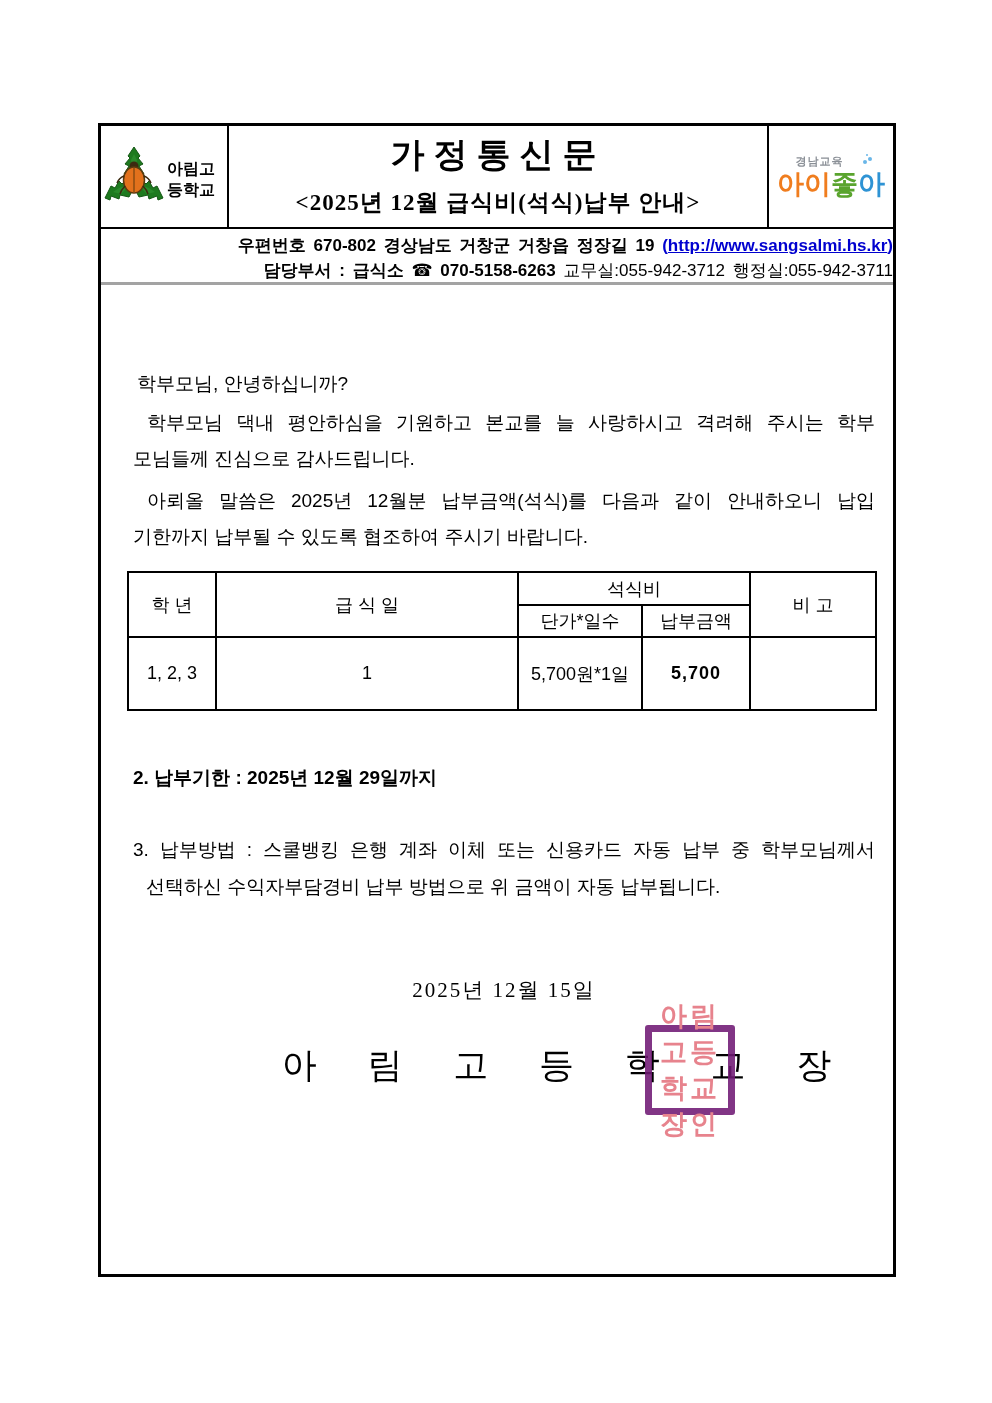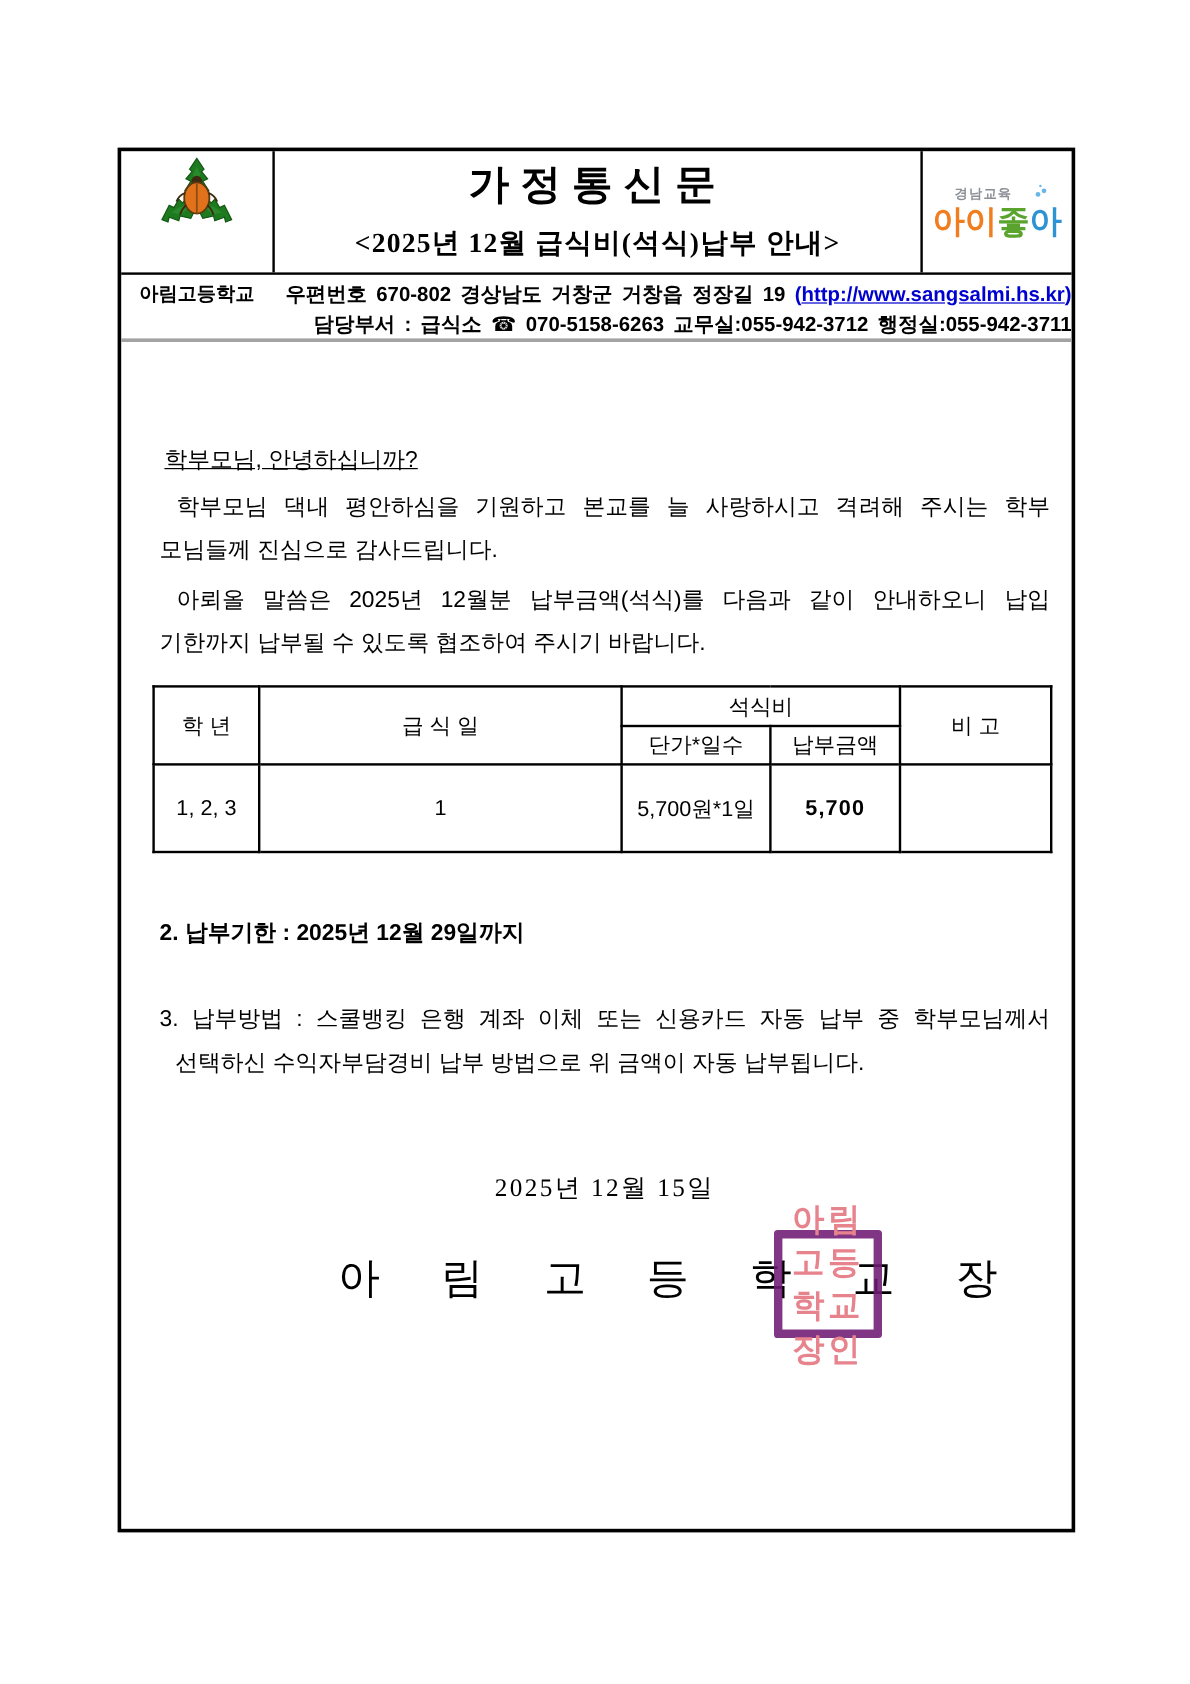"아림고등학교" .logo-cell { flex-direction: column -> row; gap: 36px -> none }
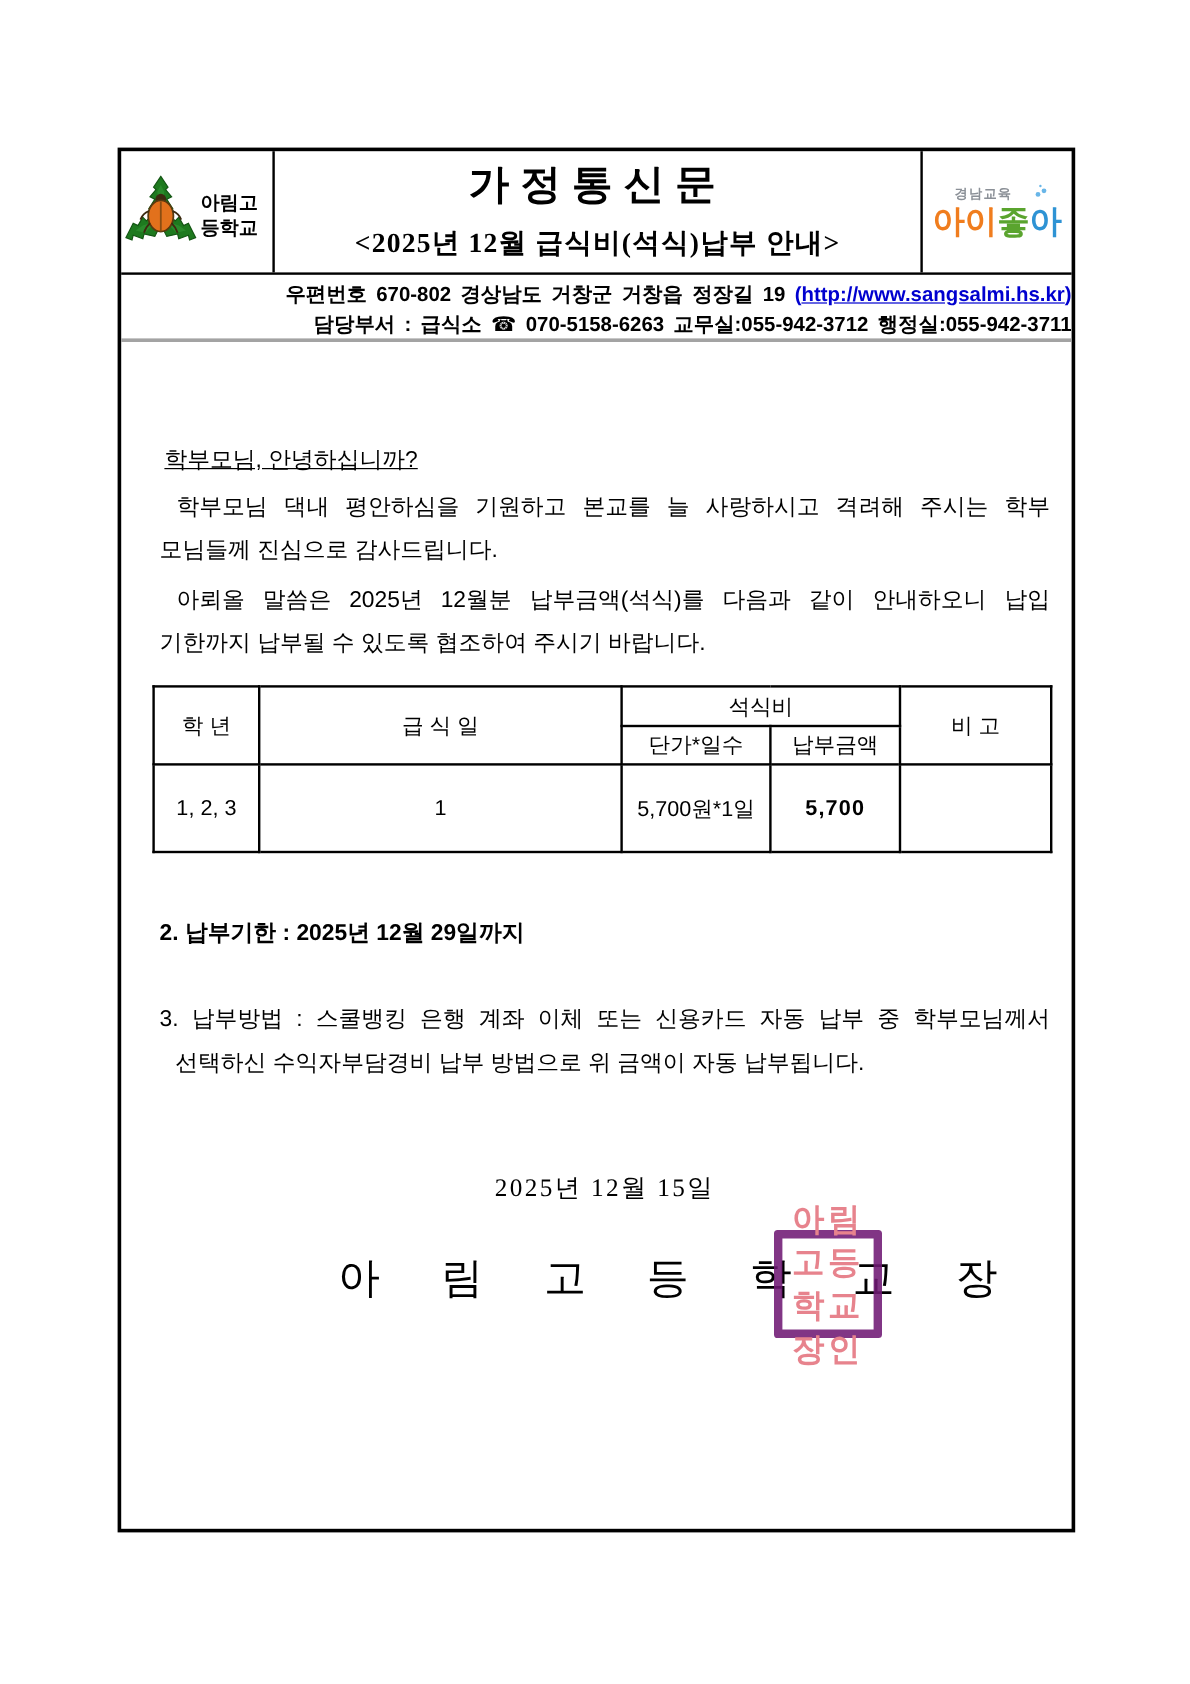"교무실:055-942-3712 행정실:055-942-3711" .addr-line2 .rest { font-weight: 700 -> 400 }
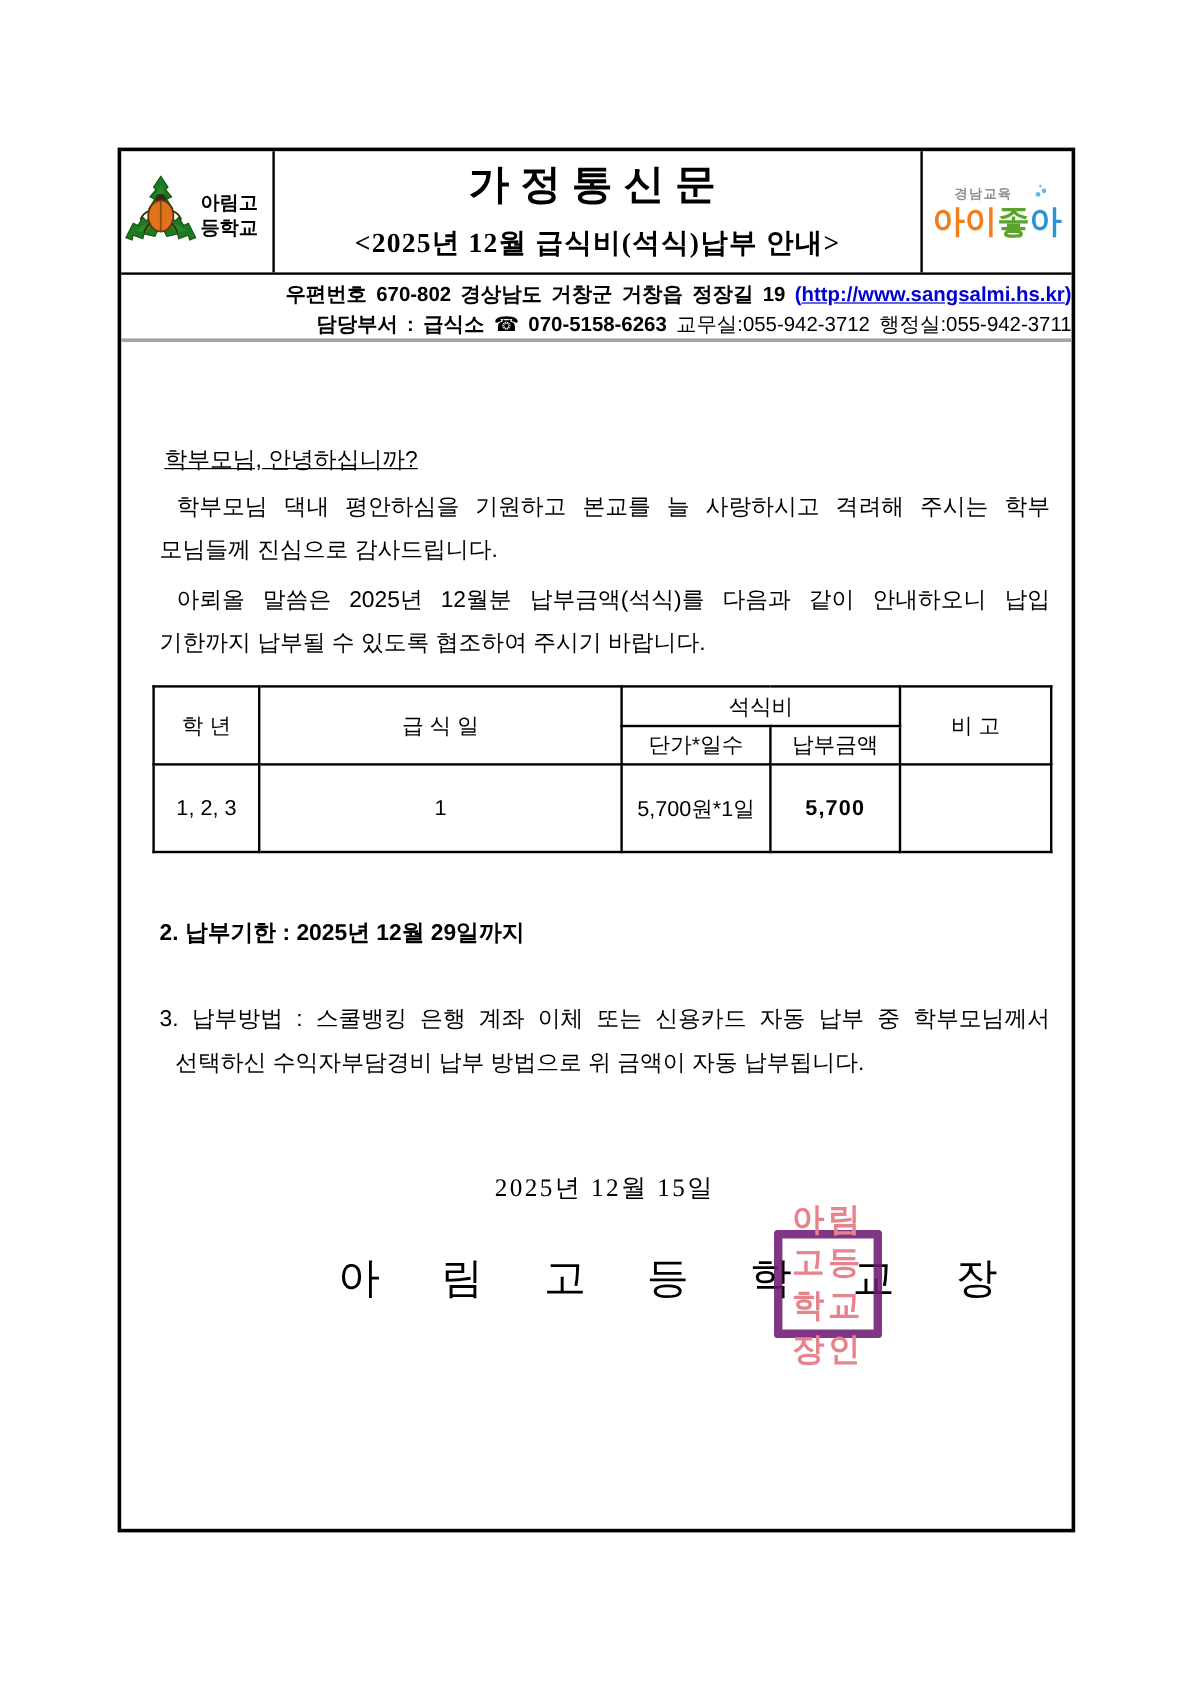"학부모님, 안녕하십니까?" .greeting { text-decoration: underline -> none }
